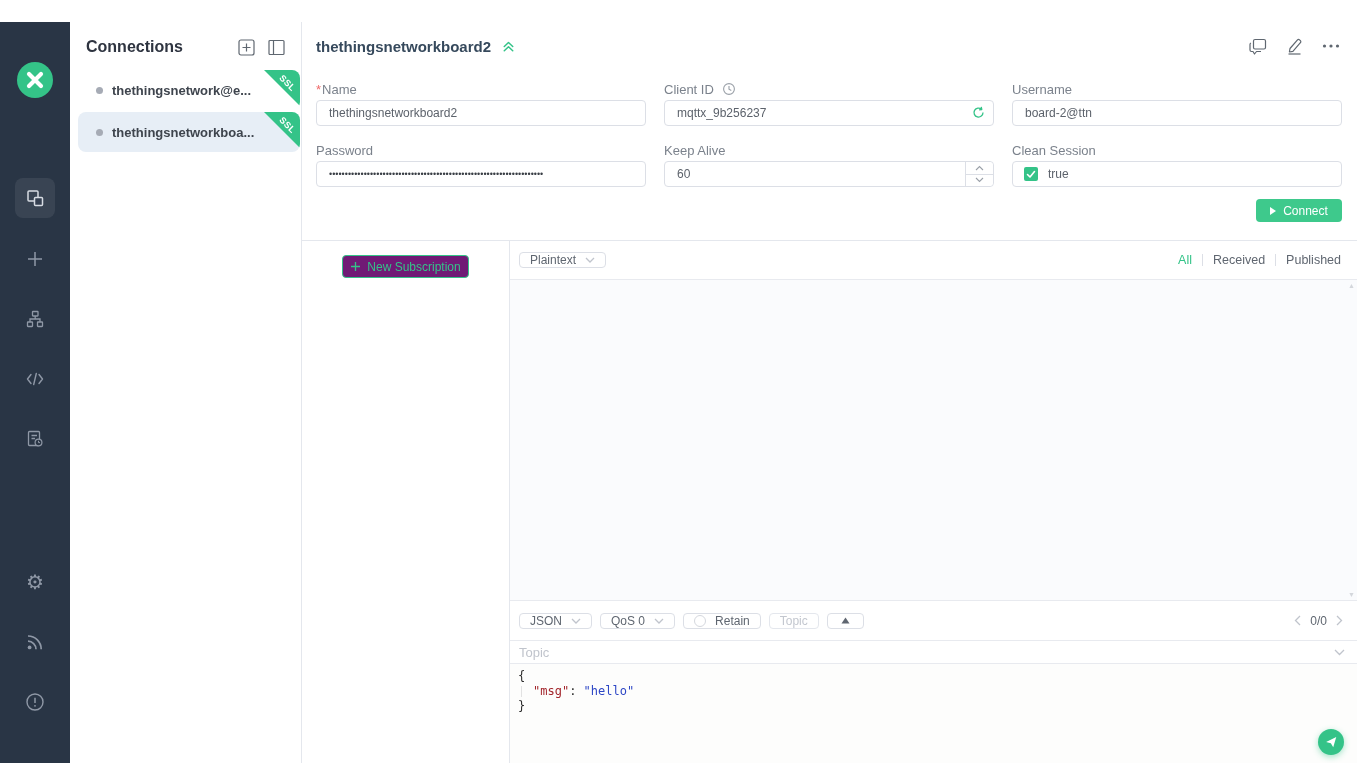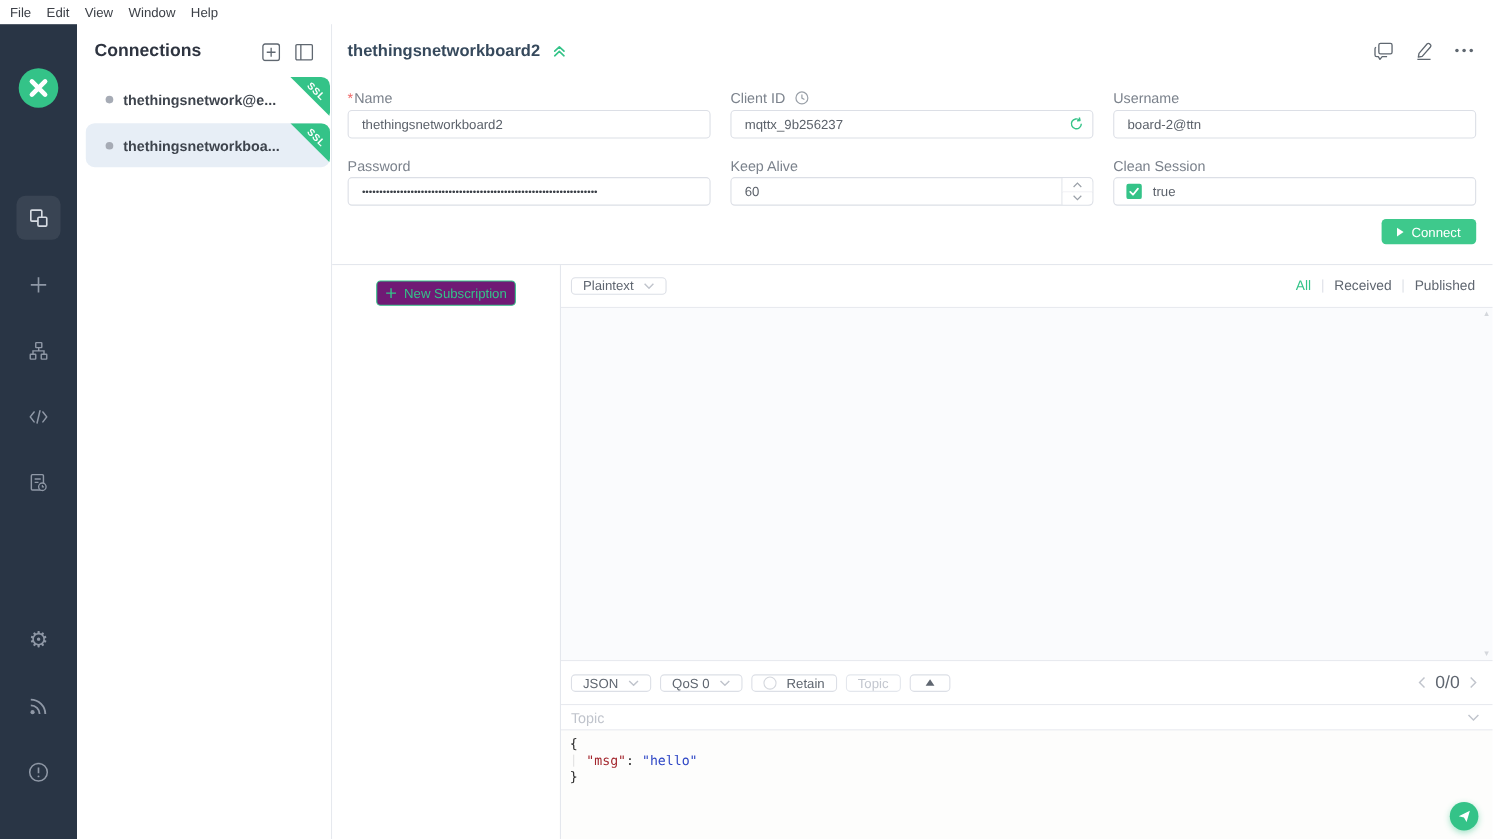"File" div.menubar { html: <div> <span>File</span> <span>Edit</span> <span>View</span> <span>Window</span> <span>Help</span> </div> -> none }
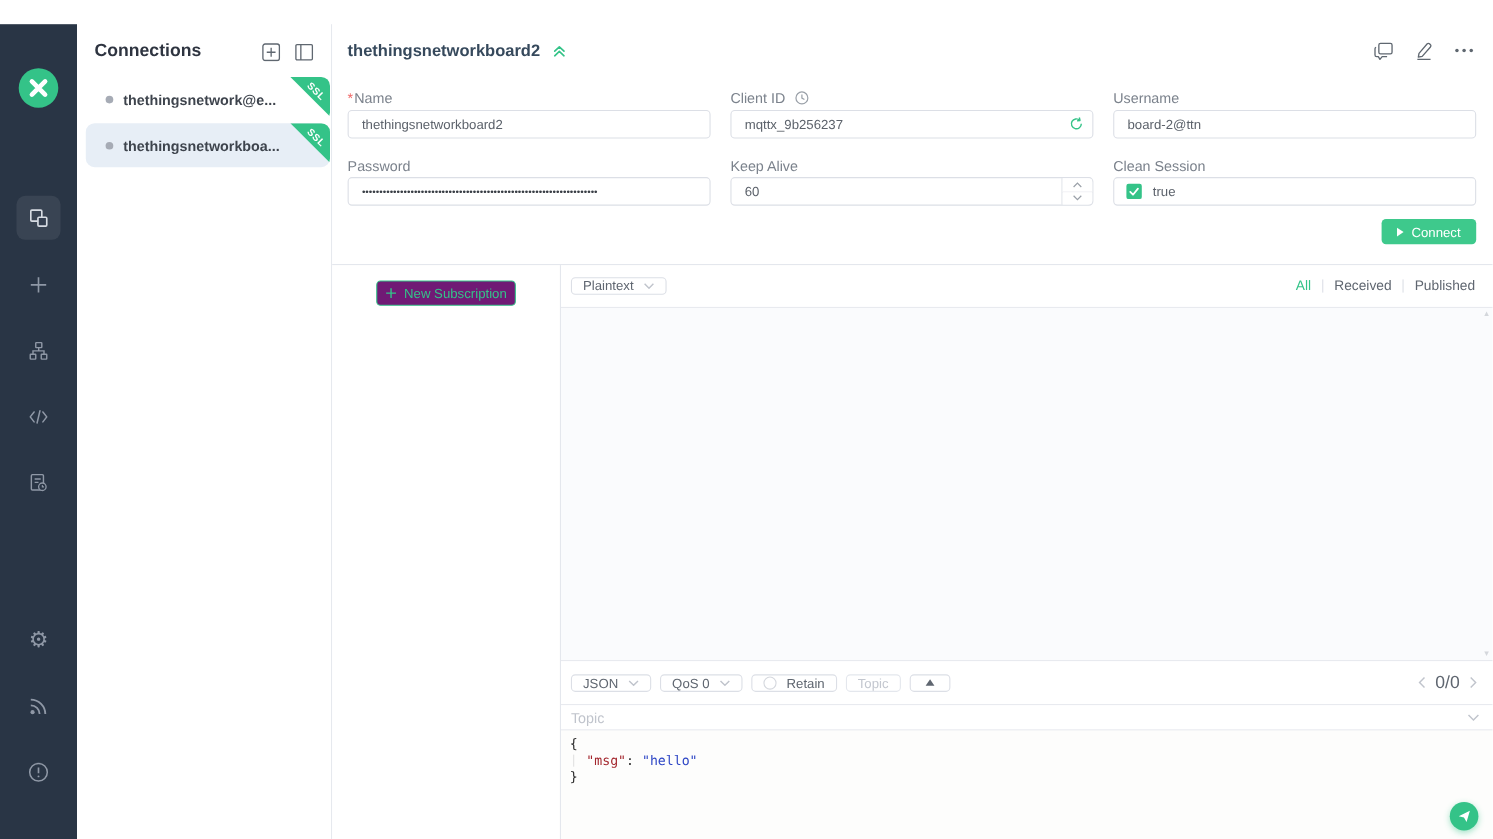"0/0" .pagination { font-size: 16px -> 12px }
